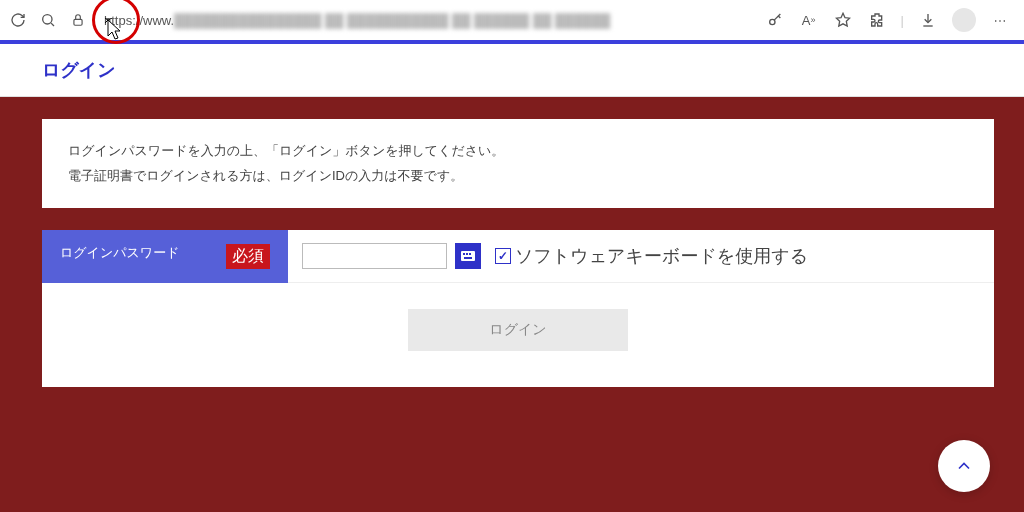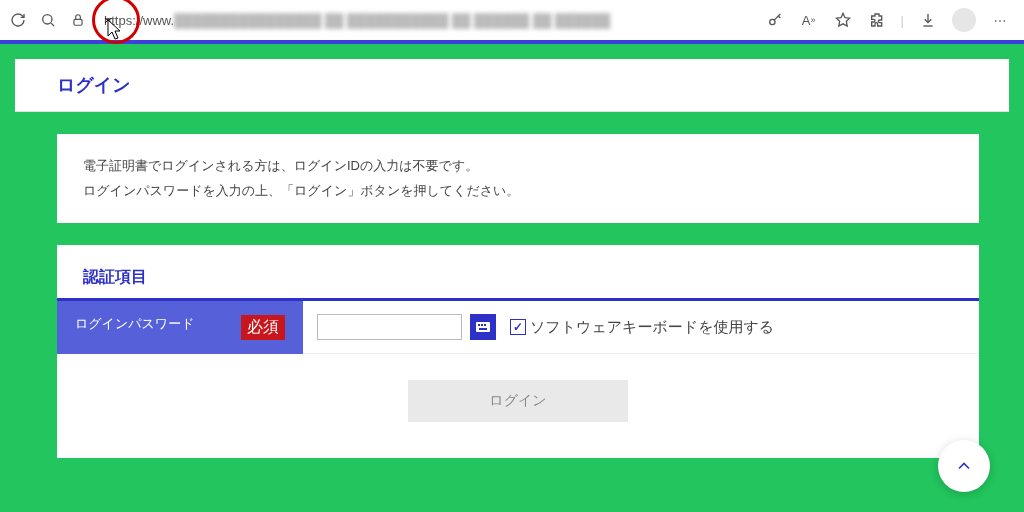"ログイン" .page-wrap { background: #22c55e -> #7f1d1d; padding: 15px -> 0 }
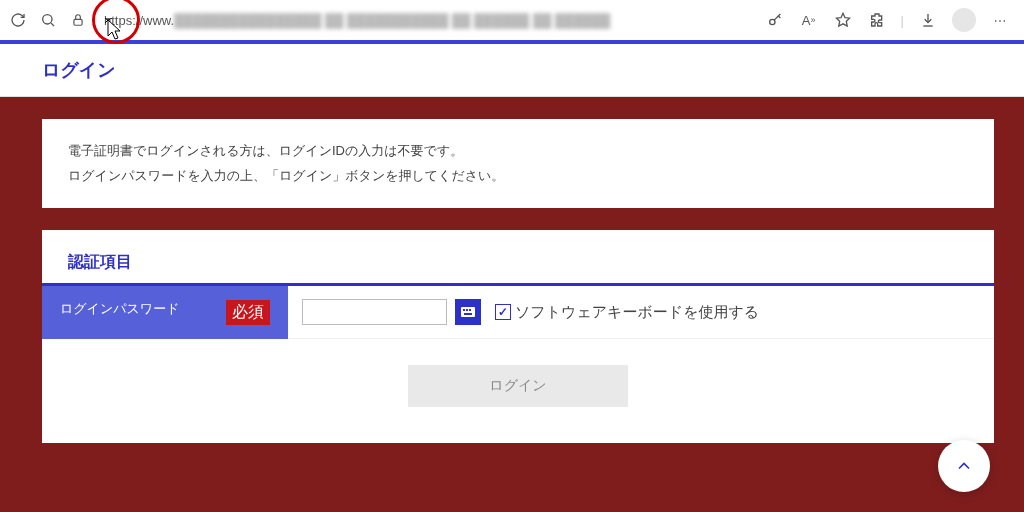"電子証明書でログインされる方は、ログインIDの入力は不要です。" div { order: before "ログインパスワードを入力の上、「ログイン」ボタンを押してください。" -> after "ログインパスワードを入力の上、「ログイン」ボタンを押してください。" }
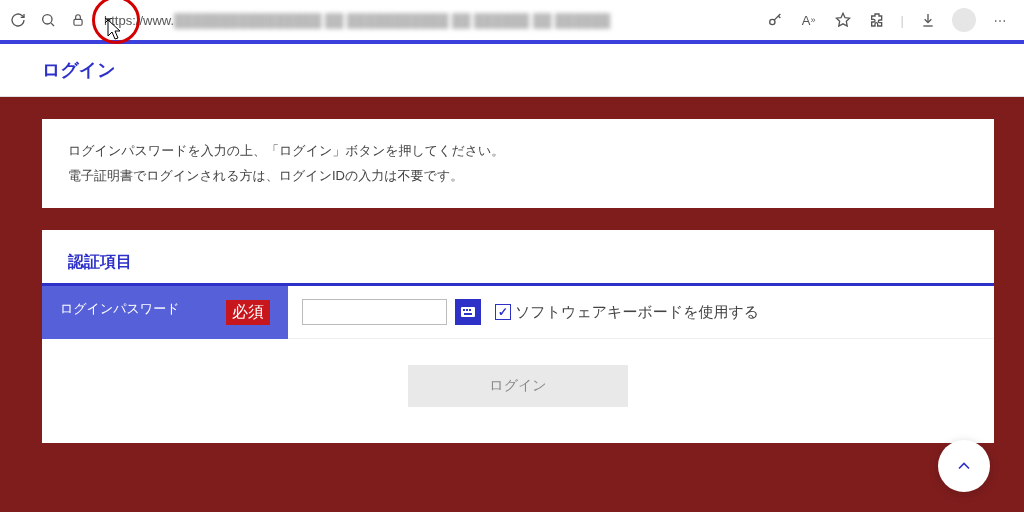"認証項目" div.section-title { html: <div>認証項目</div> -> none }
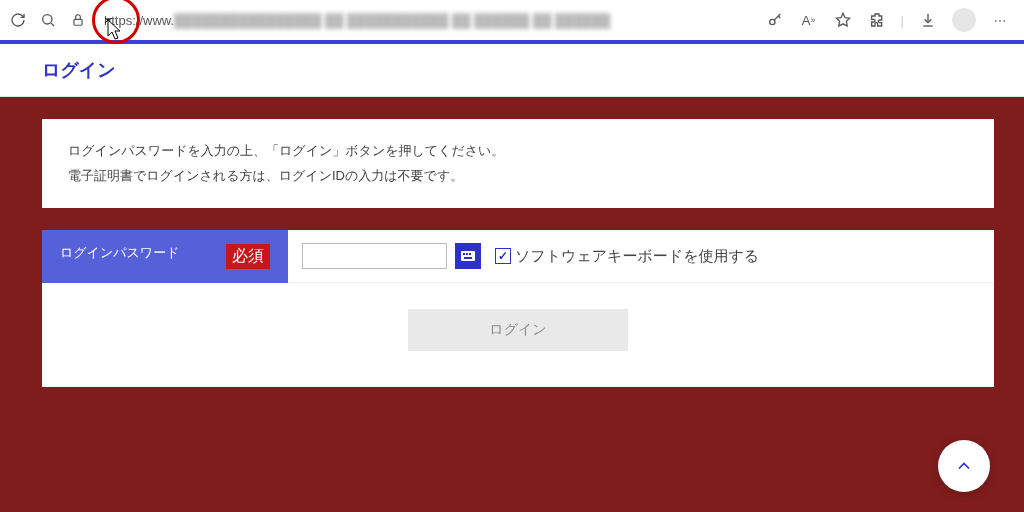"ソフトウェアキーボードを使用する" .chk-label { font-size: 15px -> 18px }
